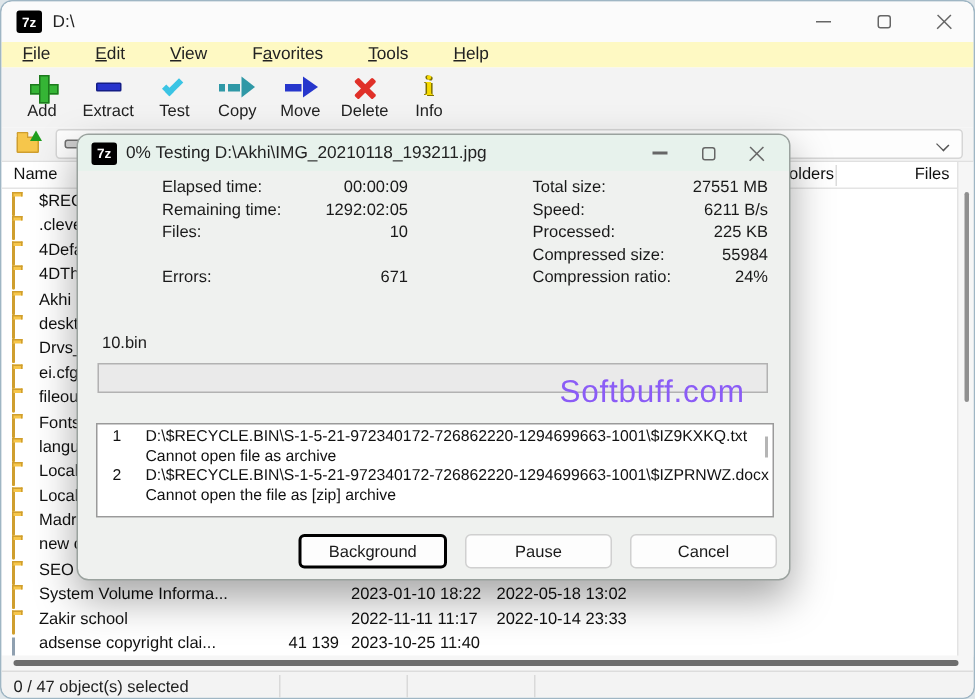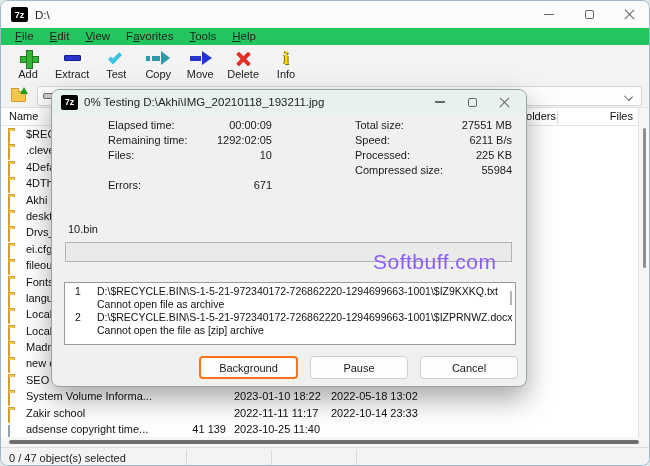"File" .menubar { background: #22c55e -> #fef9c3; gap: none -> 14px }
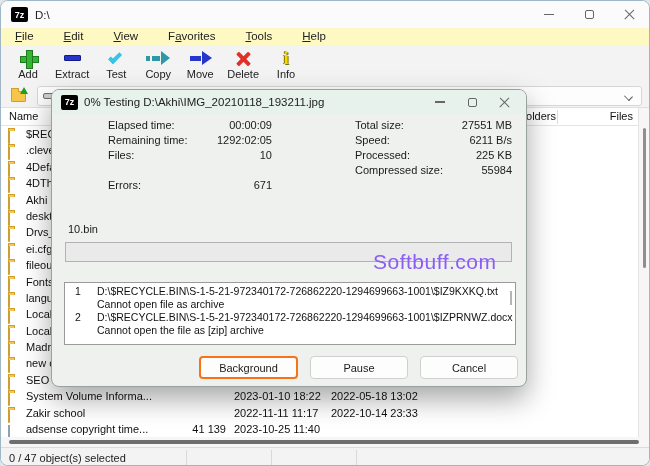"Compression ratio:" div.srow { html: none -> <div> <span>Compression ratio:</span> <span>24%</span> </div> }
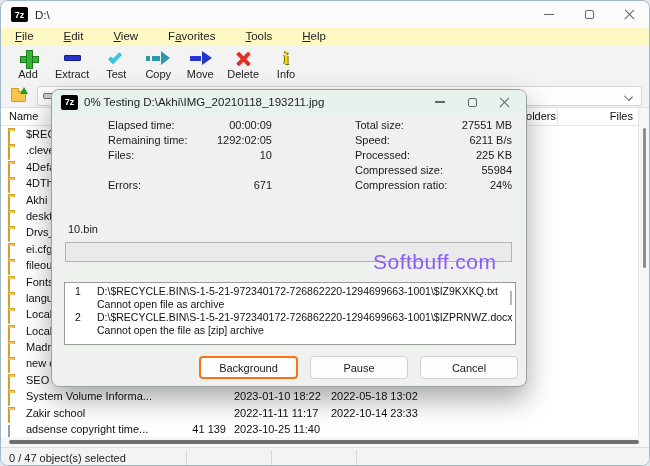"Background" .dbtn.focus { border: 2px solid #f97316 -> 2px solid #000000 }
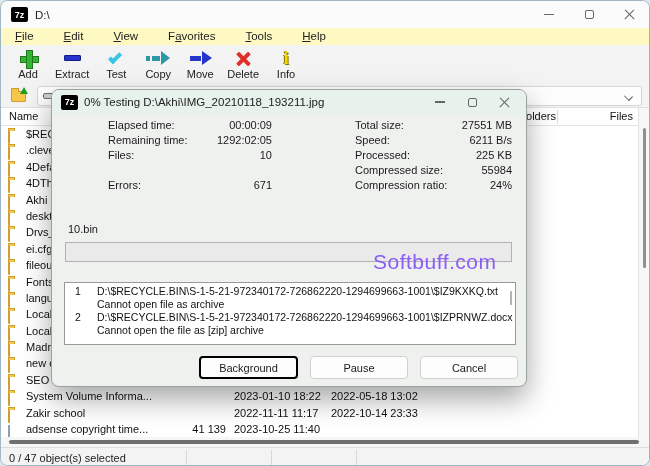"adsense copyright time..." span.nm { text: time -> clai }
